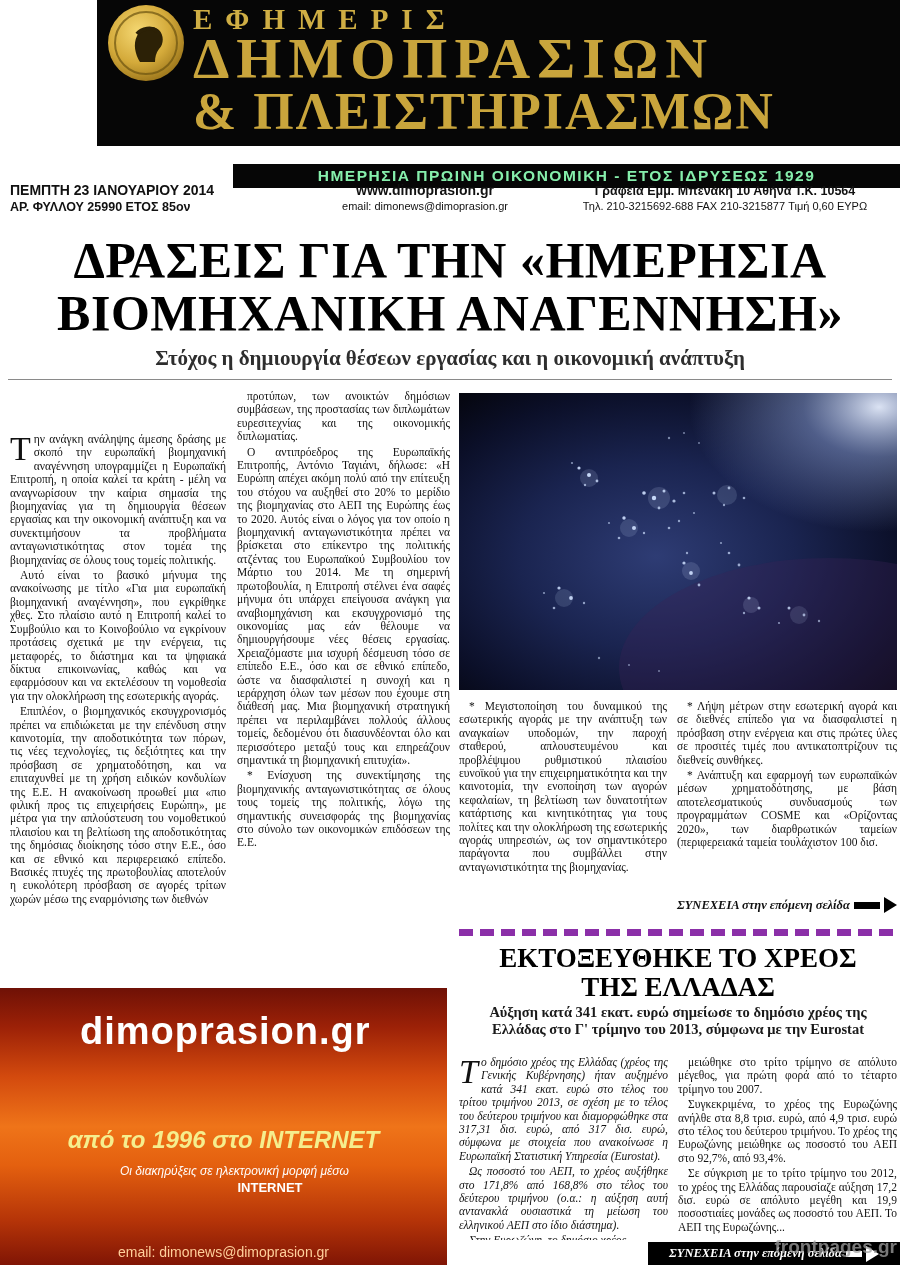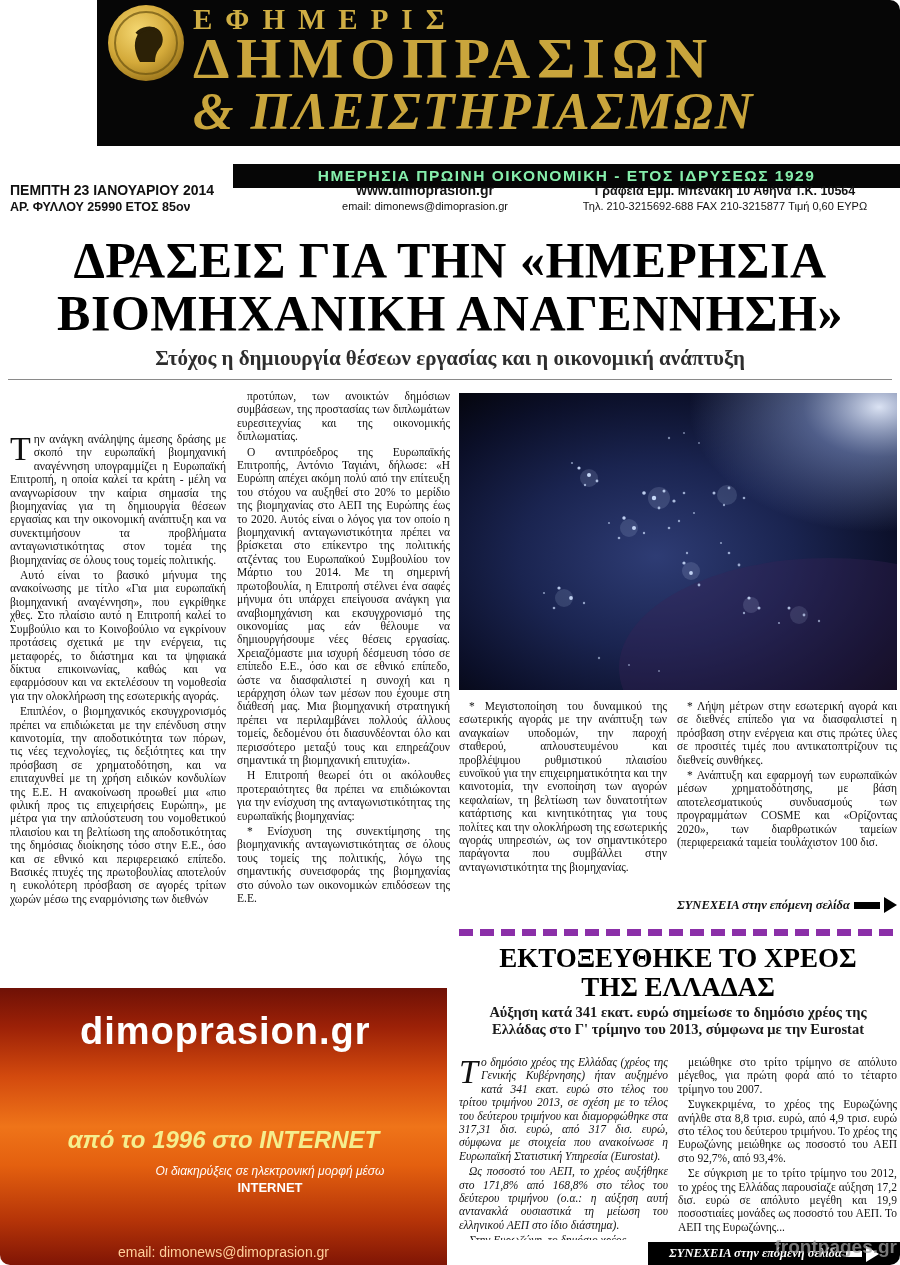"ΕΦΗΜΕΡΙΣ" .page { border-radius: 10px -> none }
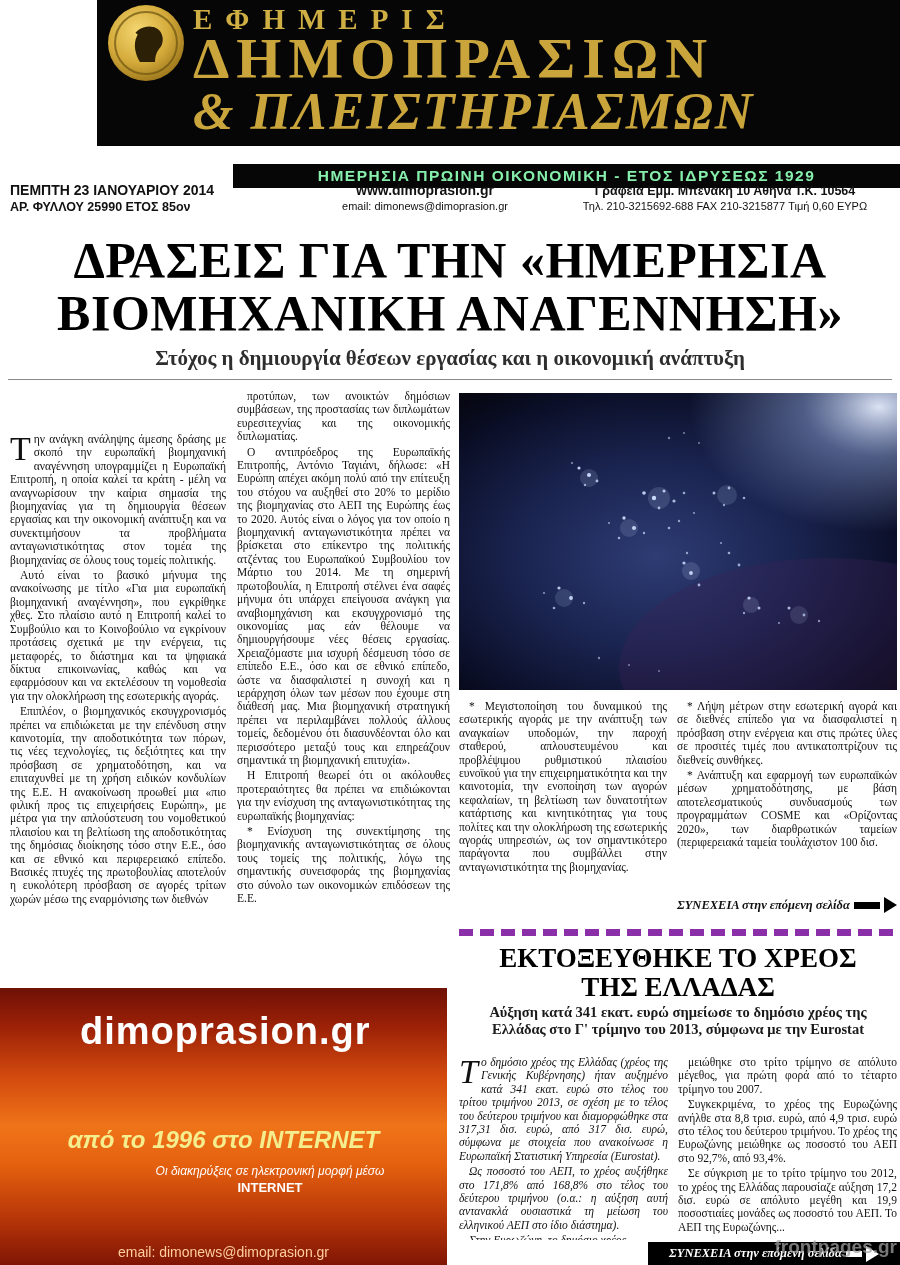"& ΠΛΕΙΣΤΗΡΙΑΣΜΩΝ" .t-sub { font-style: italic -> none }
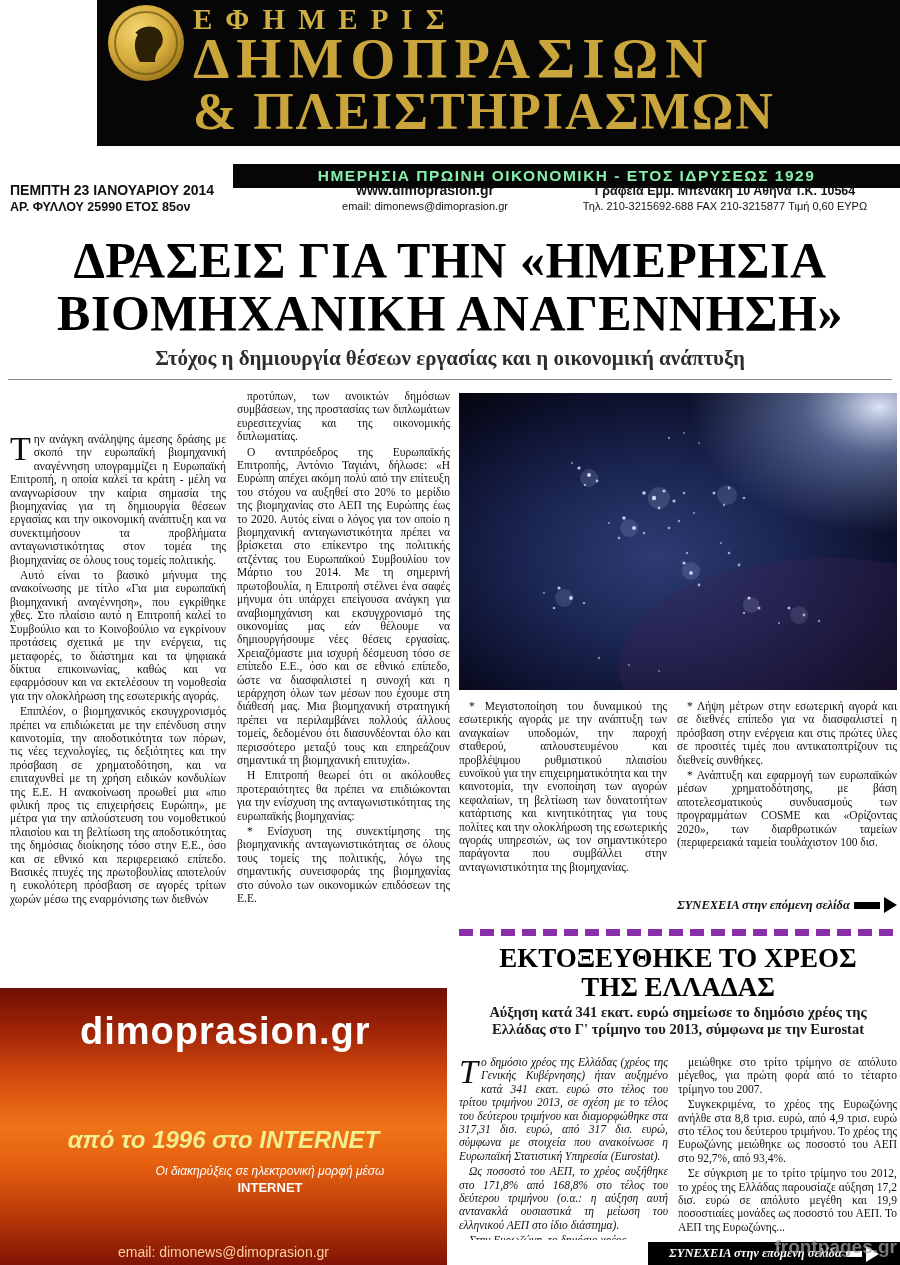"Η Επιτροπή θεωρεί ότι οι" p { html: <p>Η Επιτροπή θεωρεί ότι οι ακόλουθες προτεραιότητες θα πρέπει να επιδιώκονται για την ενίσχυση της ανταγωνιστικότητας της ευρωπαϊκής βιομηχανίας:</p> -> none }
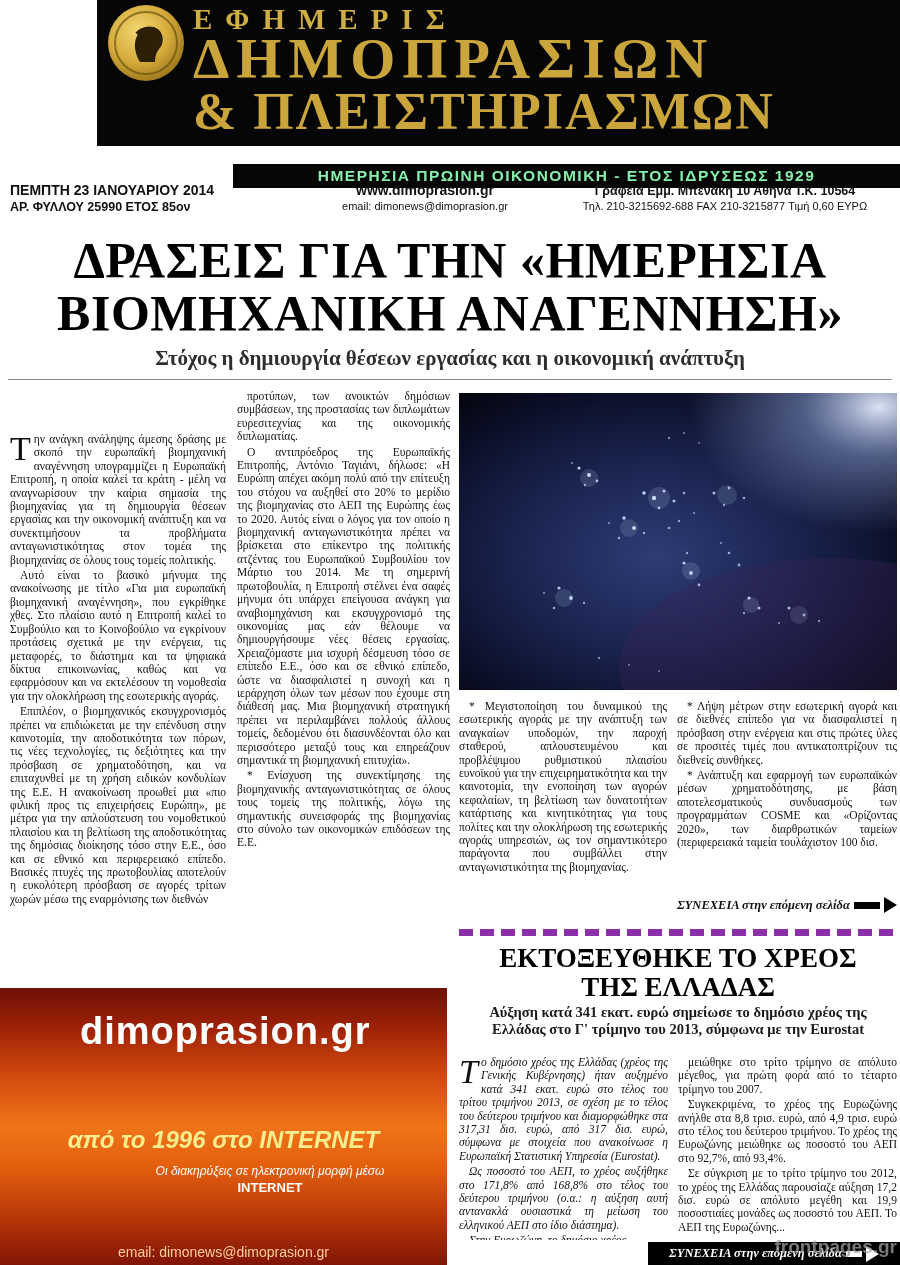"Οι διακηρύξεις σε ηλεκτρονική μορφή" .ad-line1 { text-align: center -> none }
